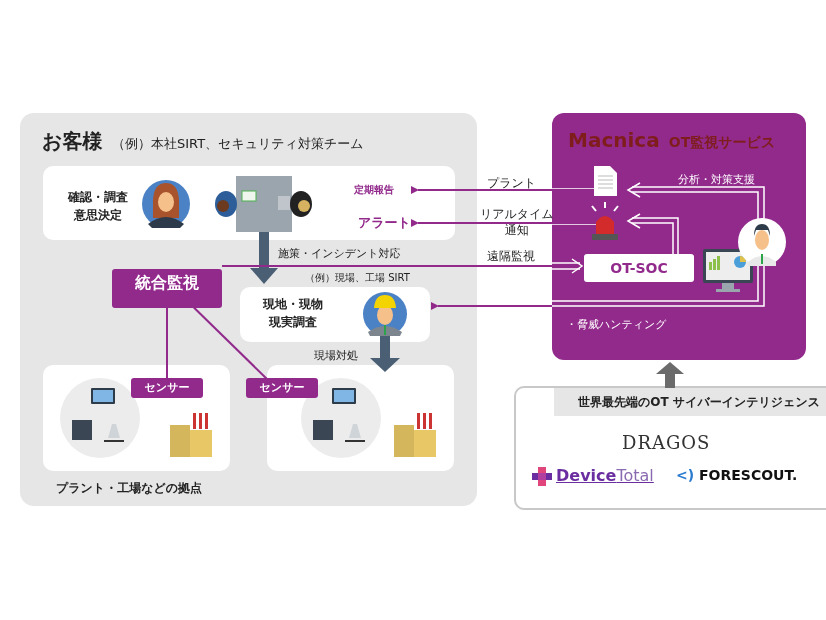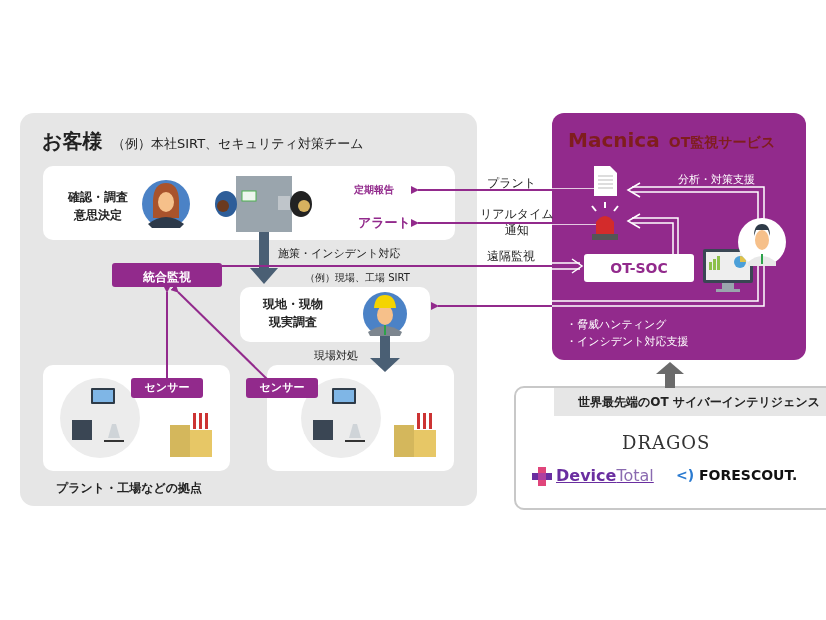"統合監視" div.abs { font-size: 12px -> 16px; height: 24px -> 39px; top: 263px -> 269px }
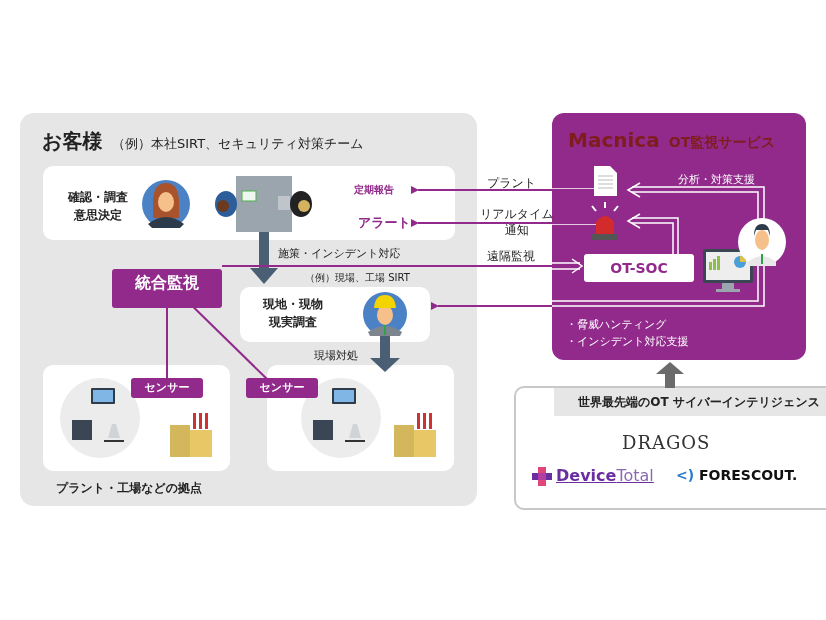"・インシデント対応支援" div { html: <div>・<span>インシデント対応支援</span></div> -> none }
